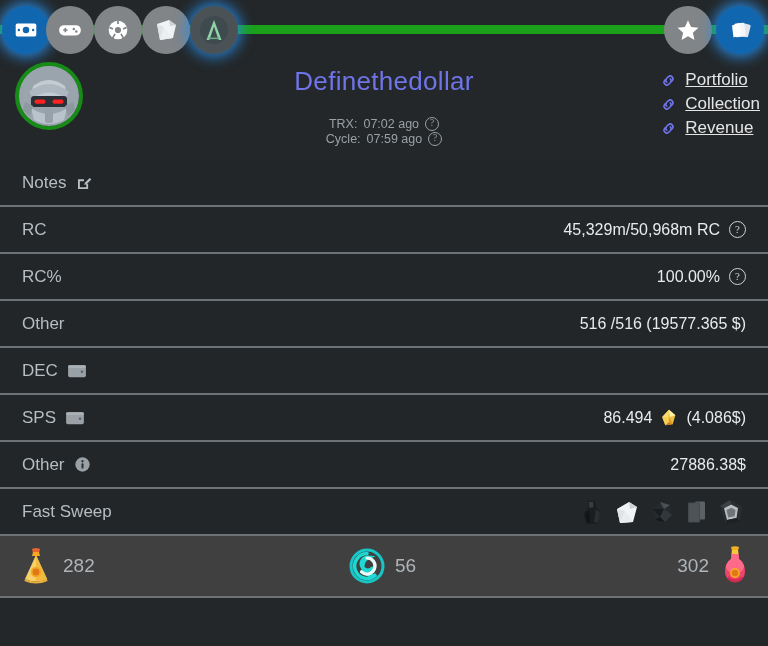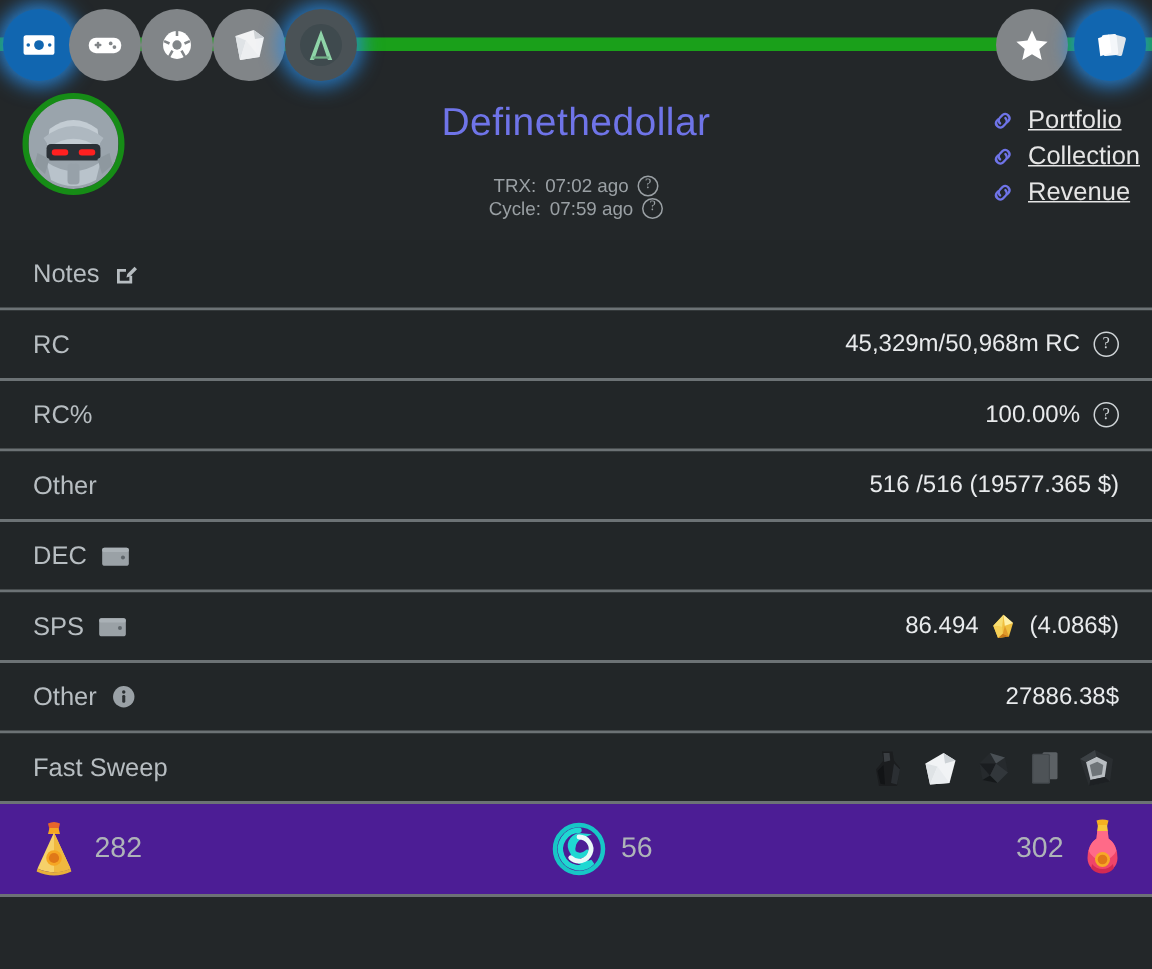"282" .footer { background: #4c1d95 -> #404040 }
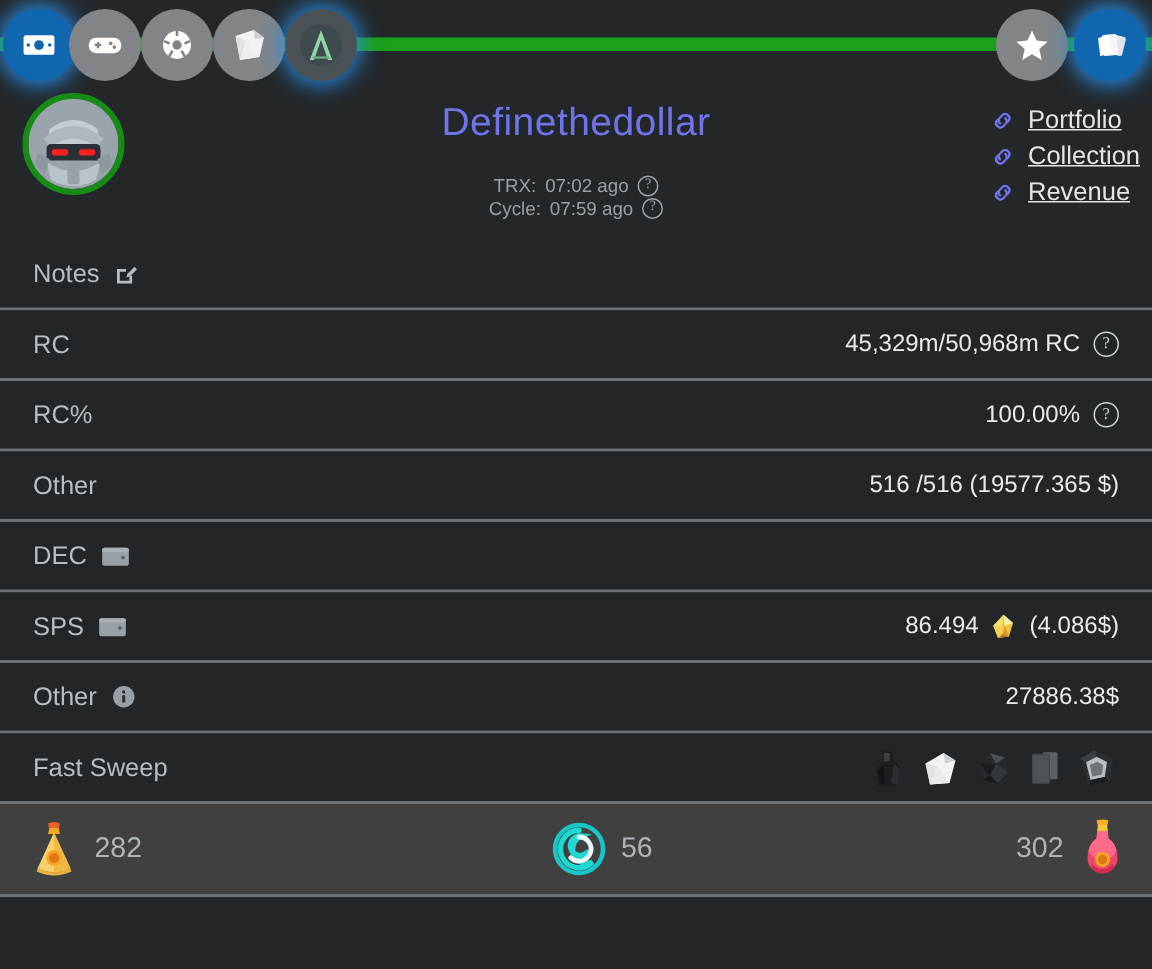"56" .foot-mid { left: 367px -> 348px }
